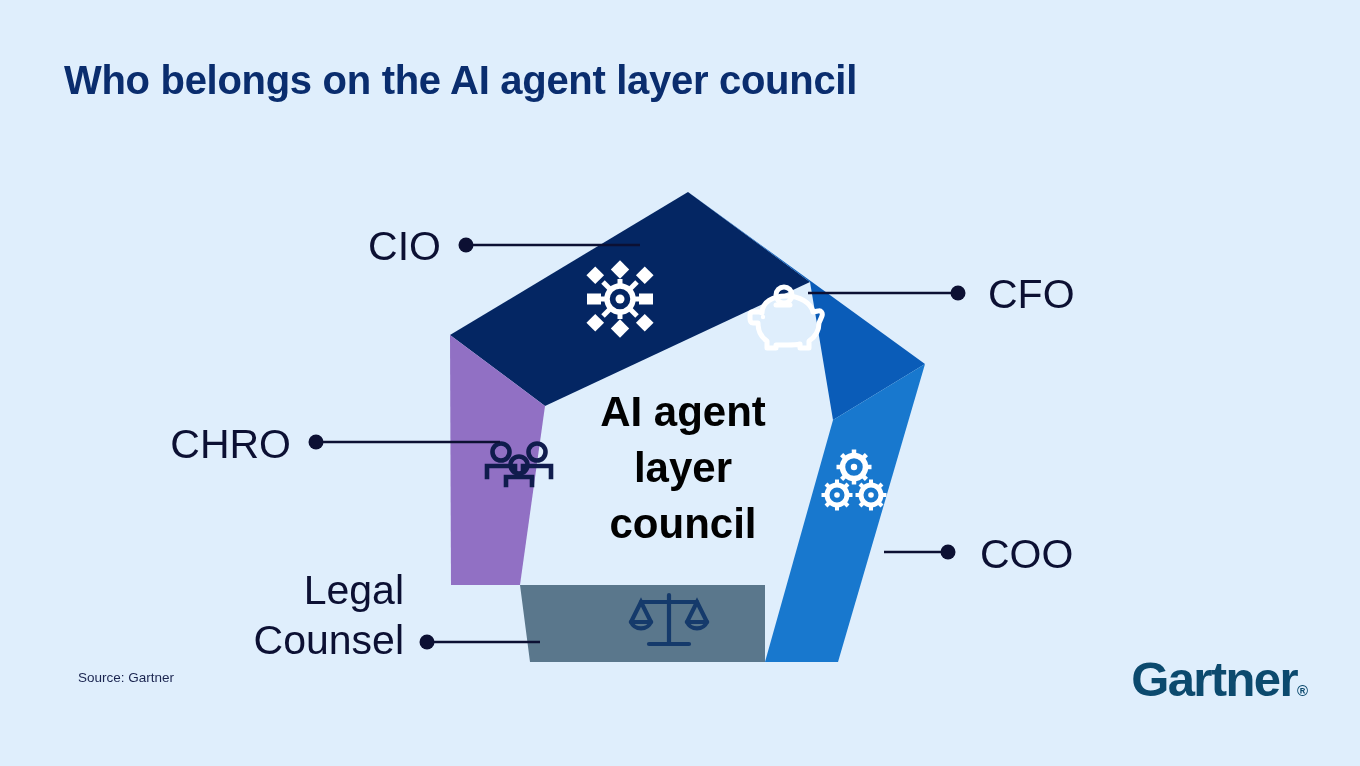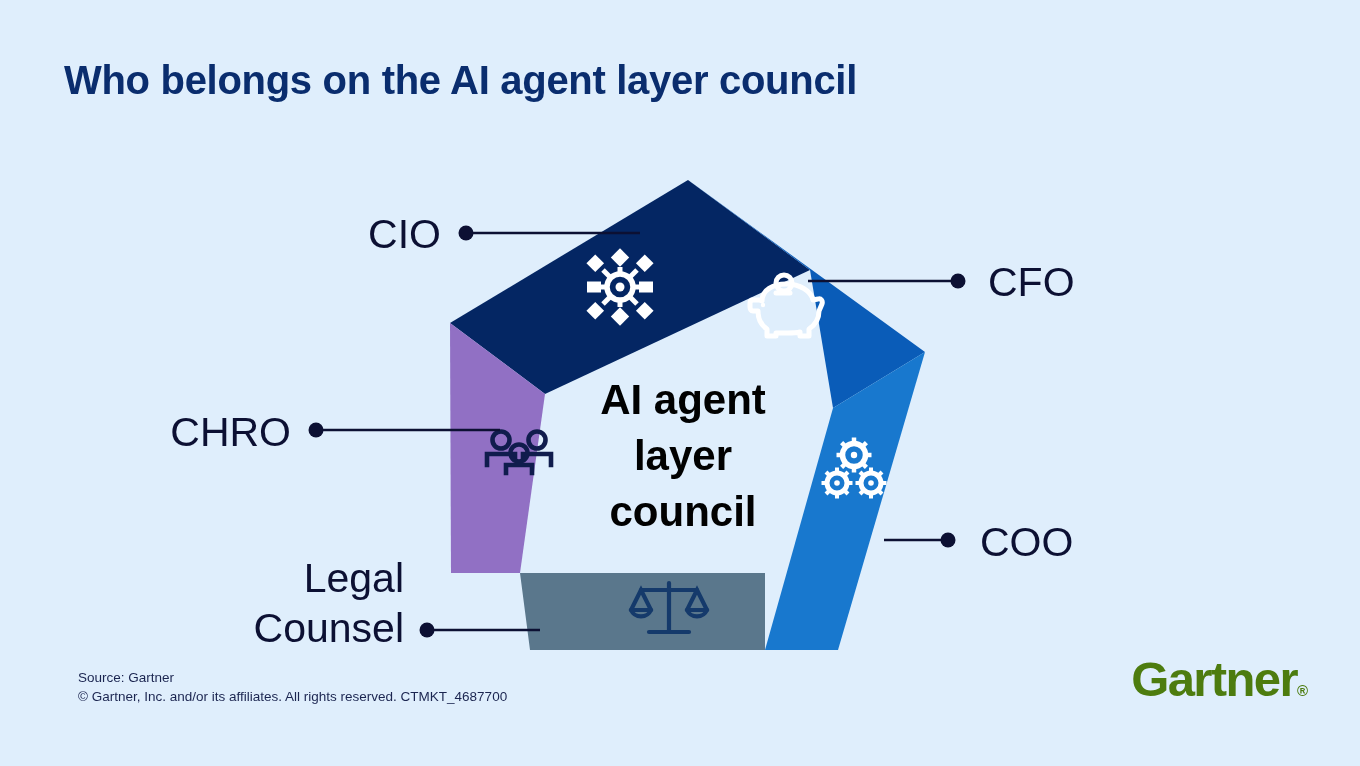"CIO" #diagram-wrap { top: 0 -> 12px }
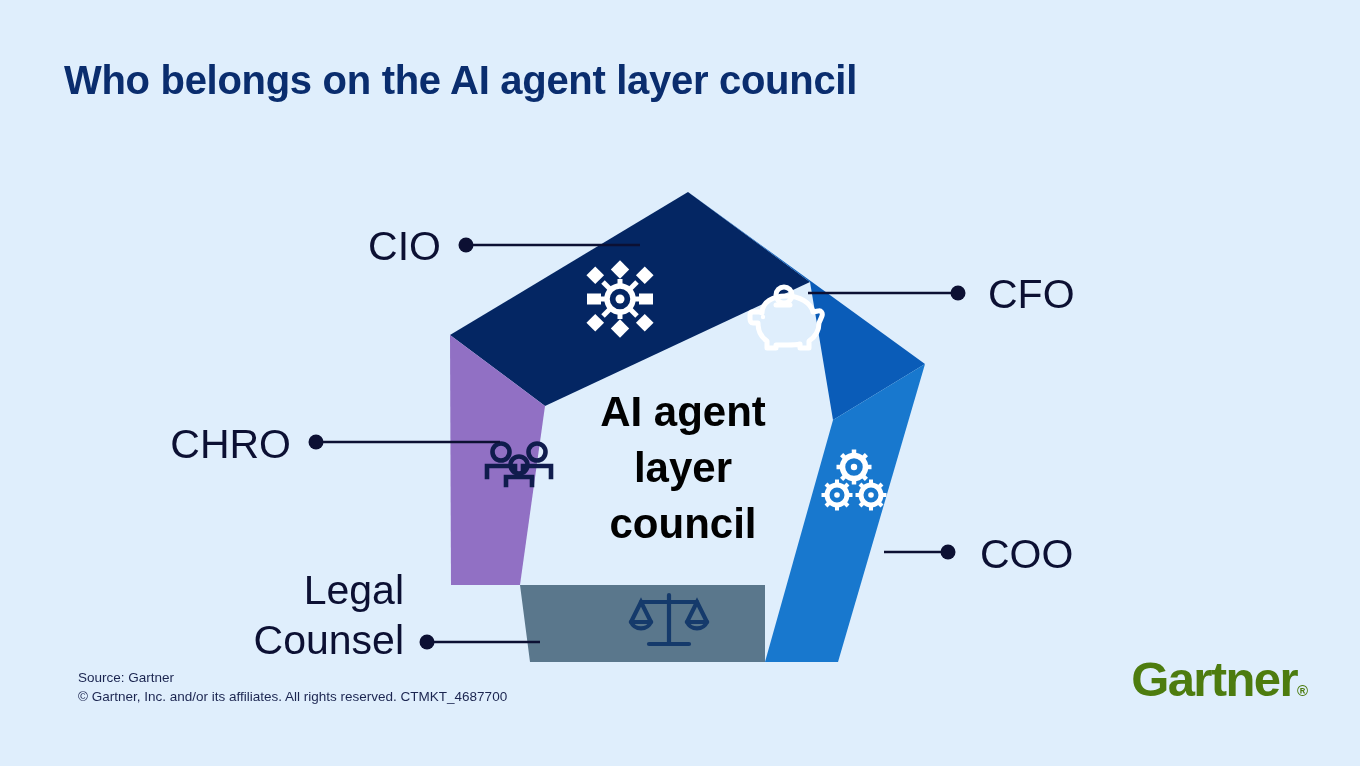"© Gartner, Inc. and/or its" div { html: <div>© Gartner, Inc. and/or its affiliates. All rights reserved. CTMKT_4687700</div> -> none }
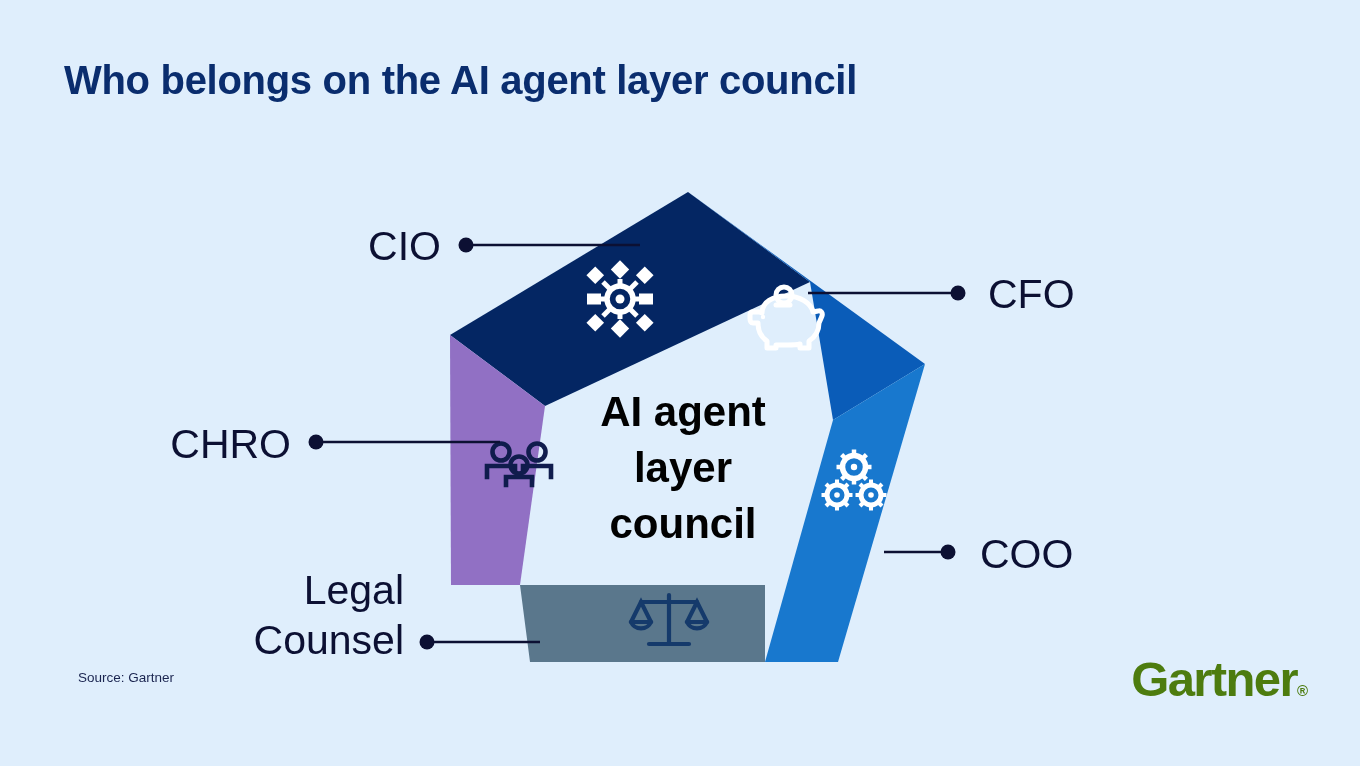"Gartner®" #brand-logo { color: #4d7c0f -> #0c4a6e }
